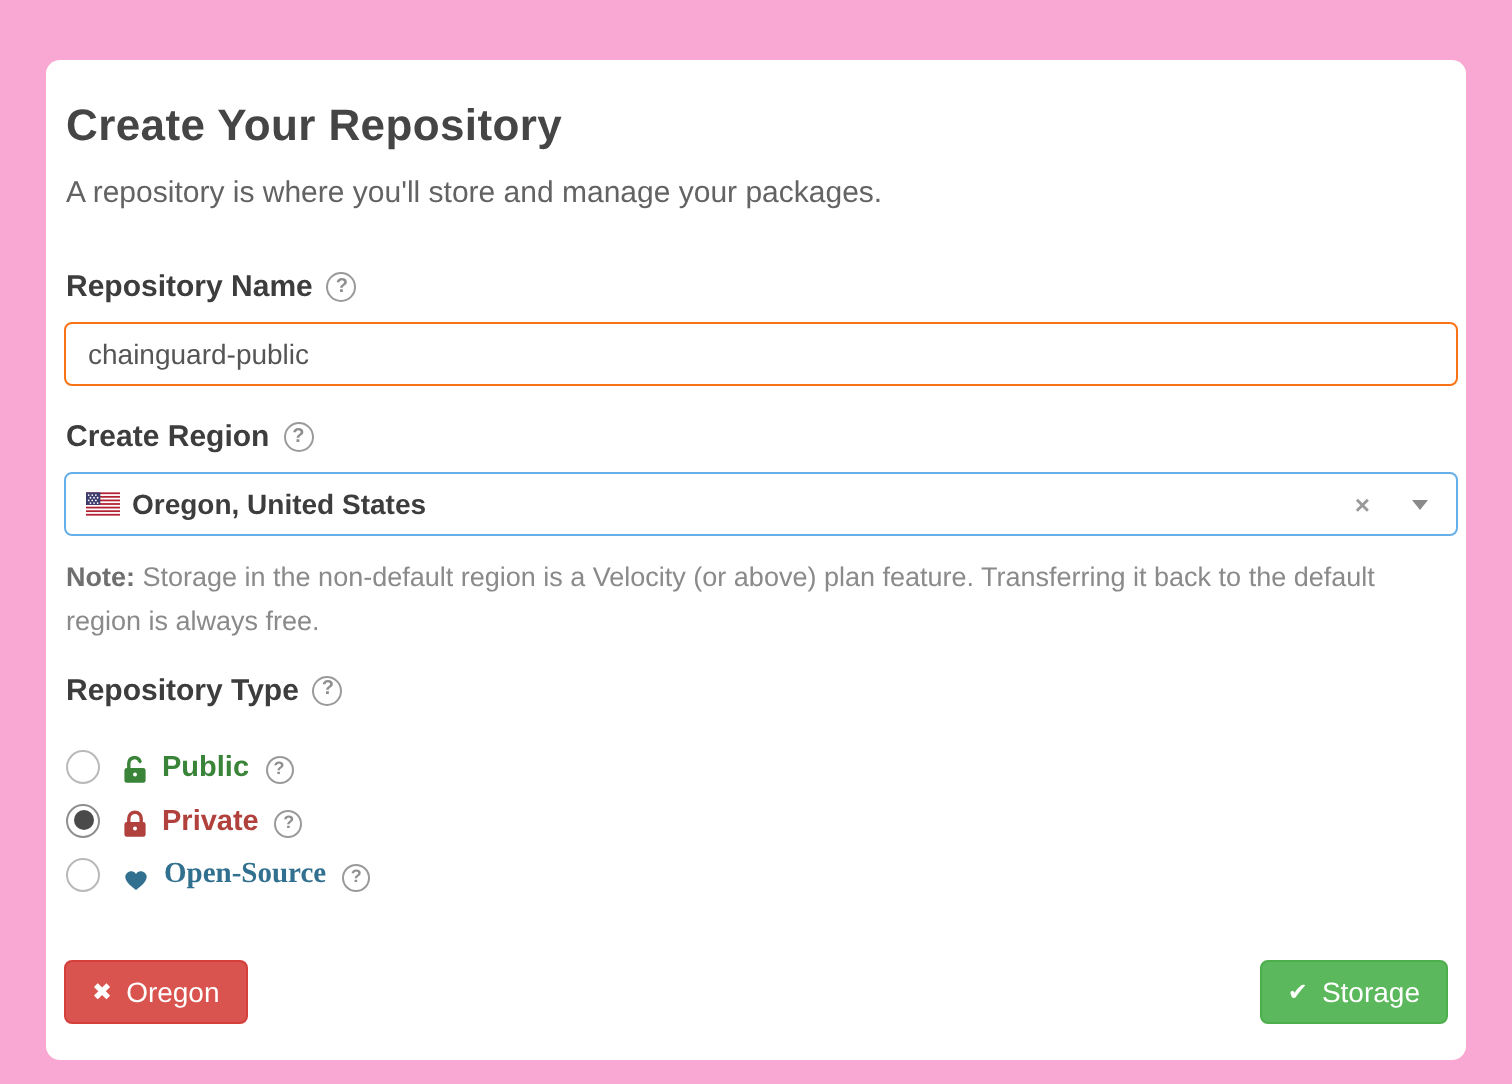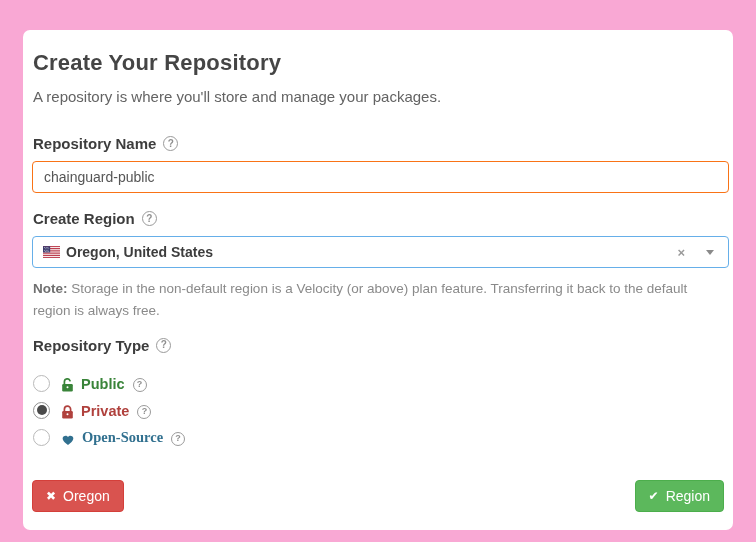"Region" span { text: Region -> Storage }
